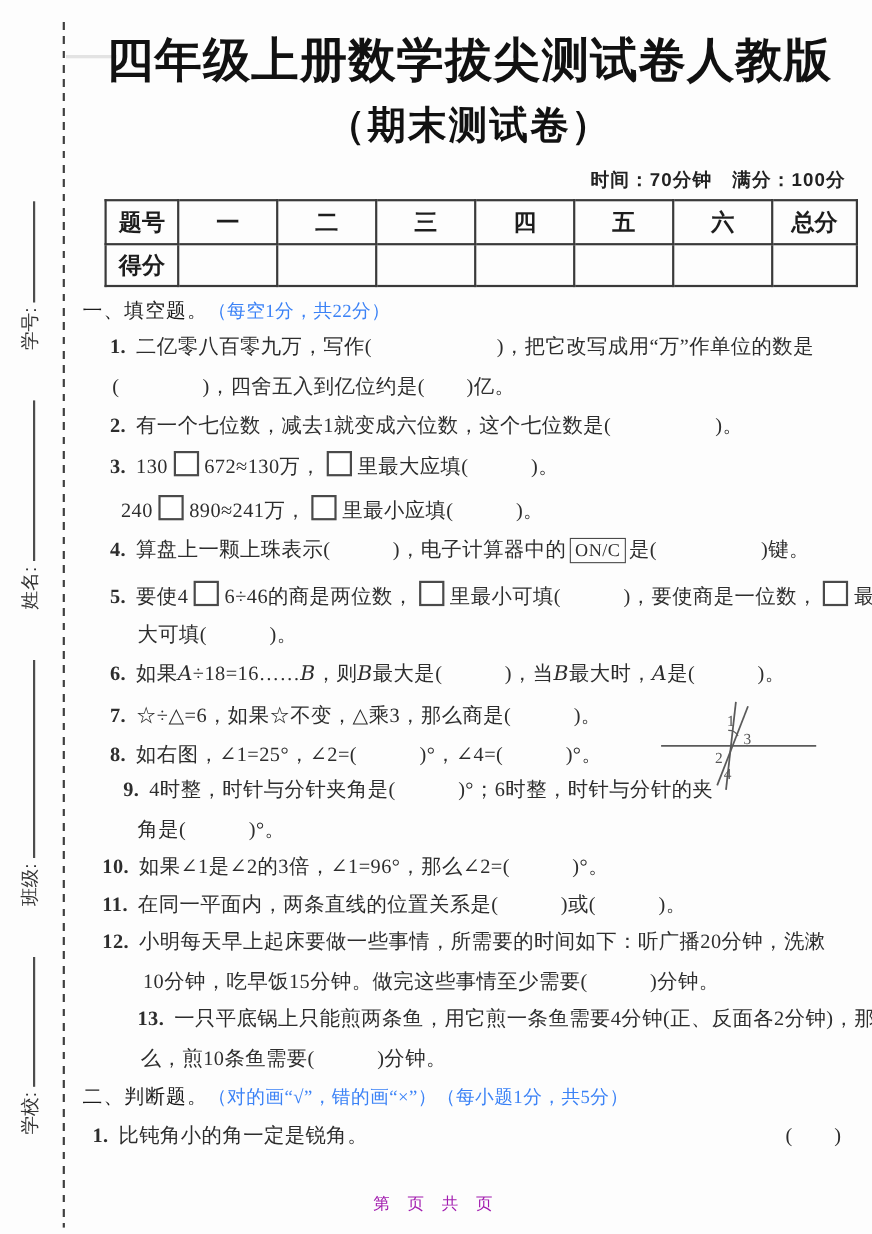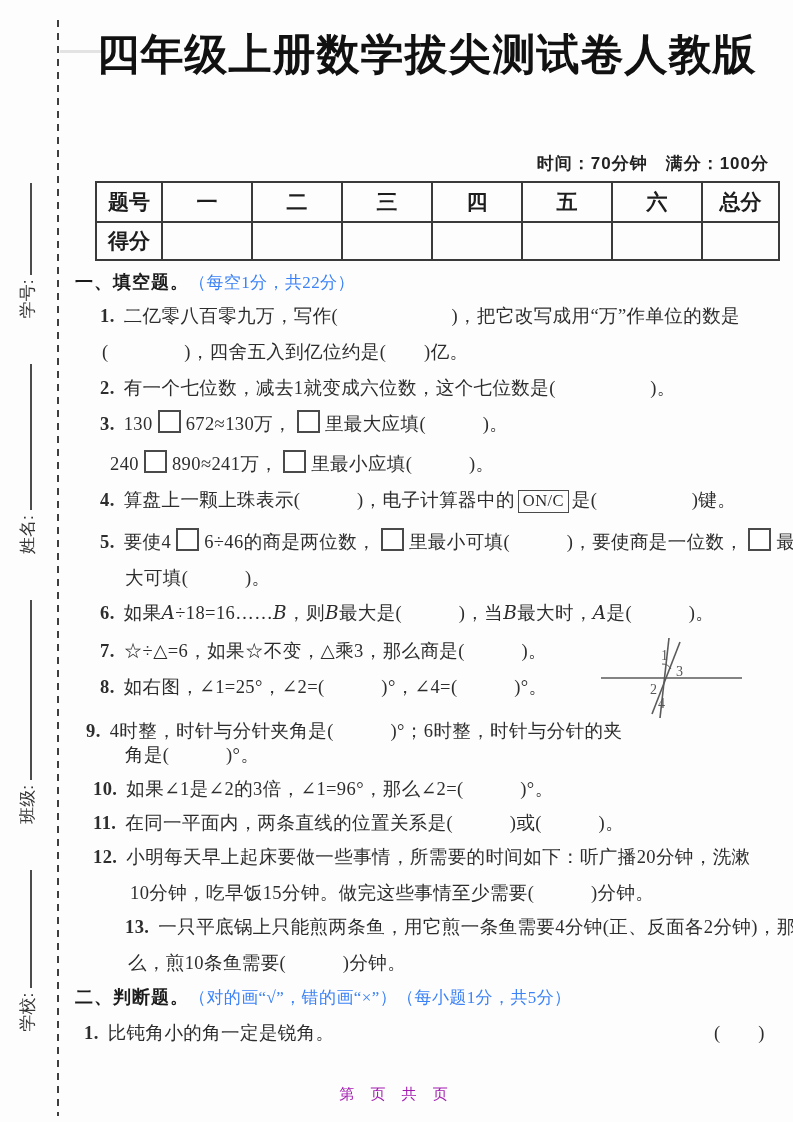"（期末测试卷）" div.subtitle { html: none -> <div>（期末测试卷）</div> }
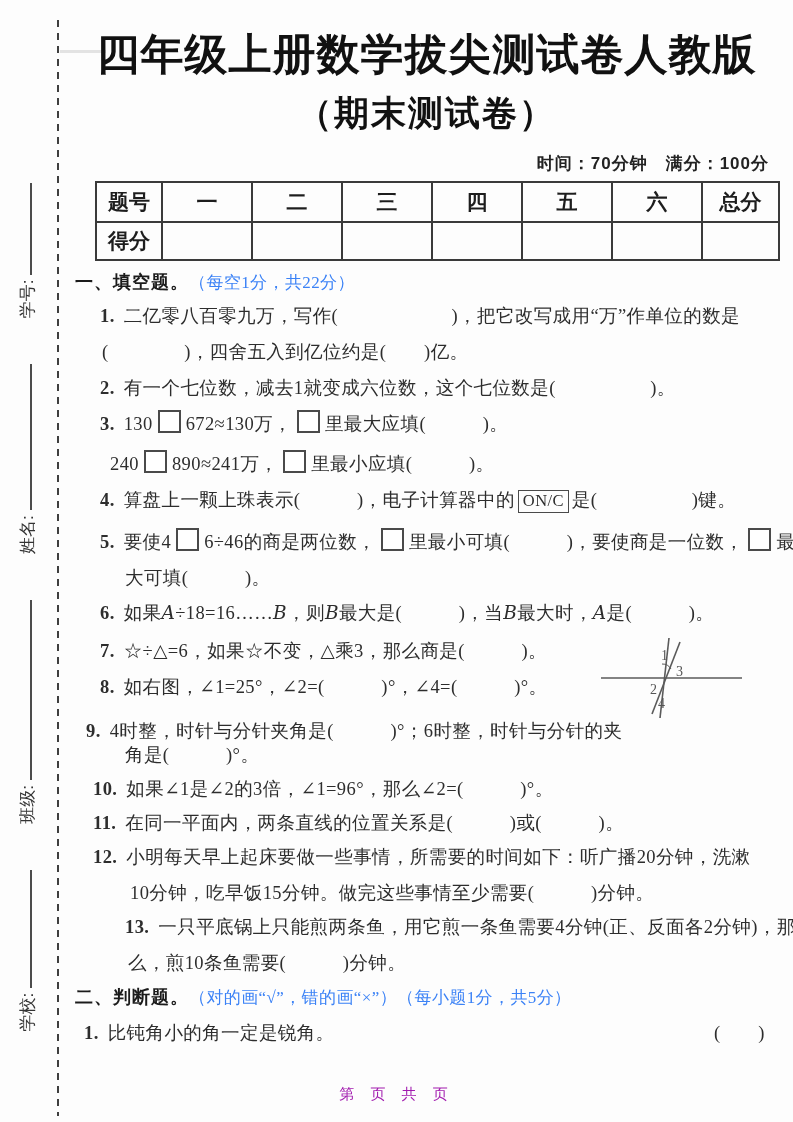"一、填空题。" .tline .hd { font-weight: bold -> normal }
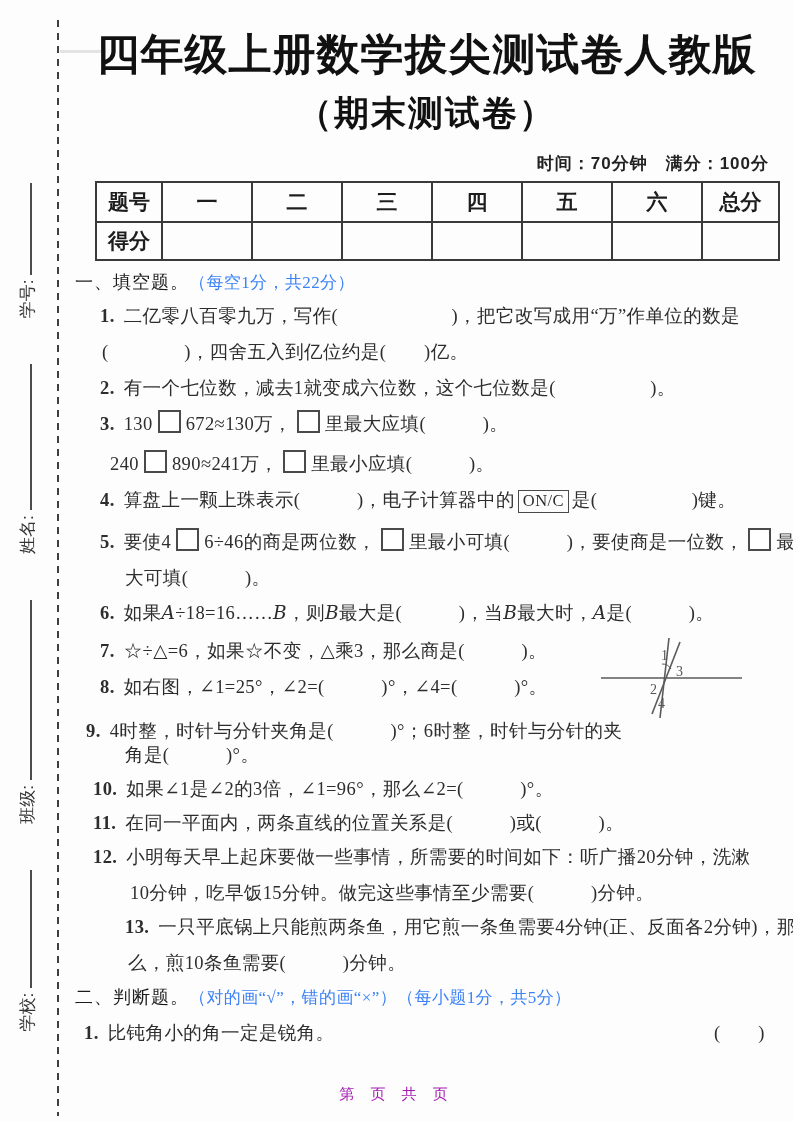"9. 4时整，时针与分针夹角是( )°；6时整，时针与分针的夹" div.tline { left: 86px -> 112px; margin-top: 12px -> none }
